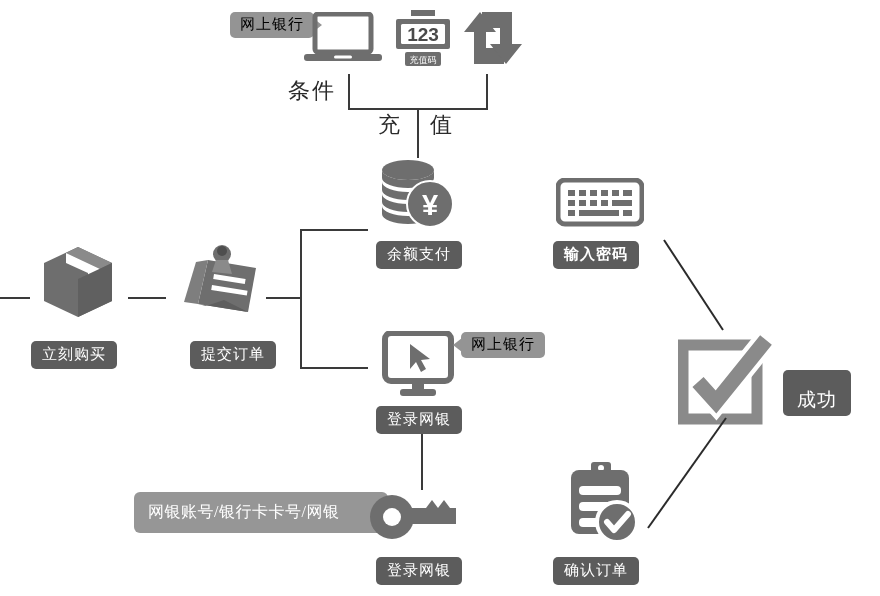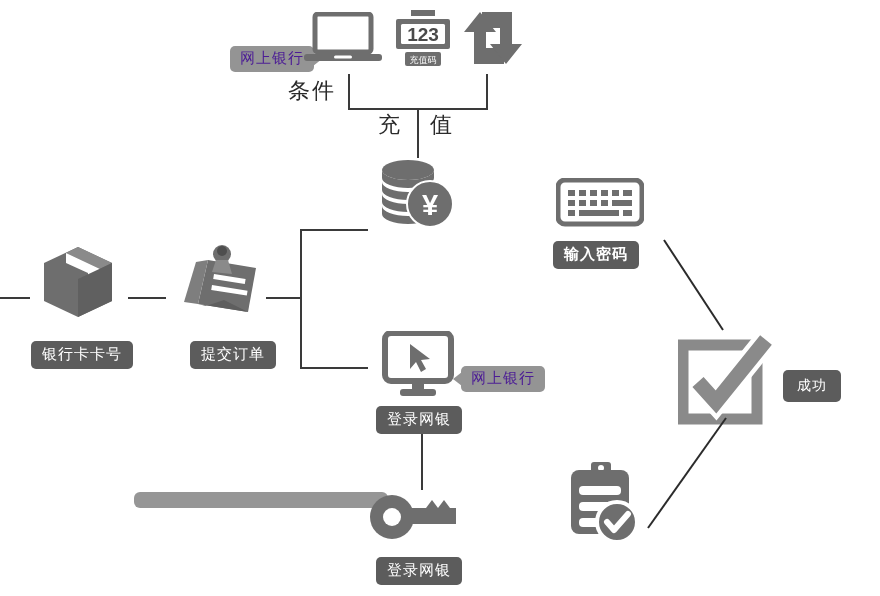"网上银行" .bubble { color: #4c1d95 -> #000000; margin-top: 34px -> none }
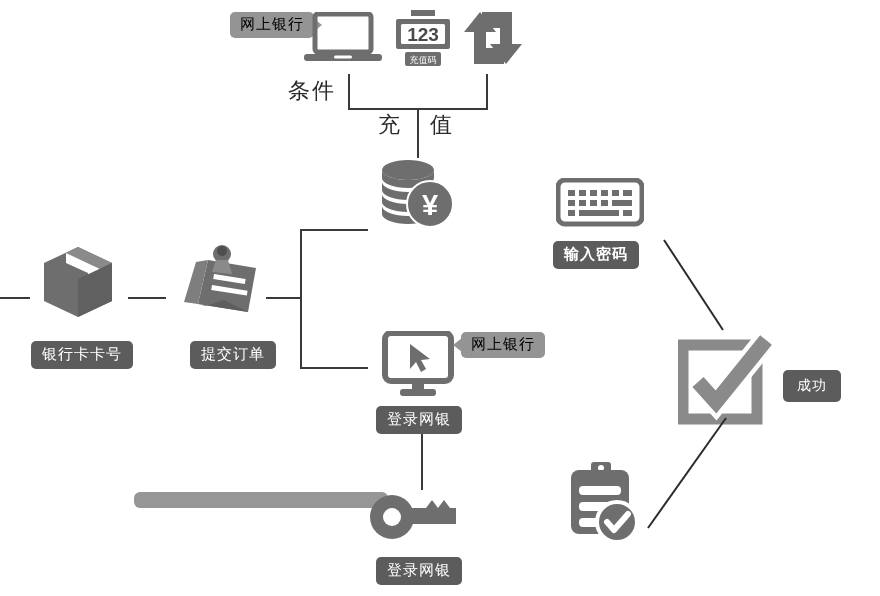"余额支付" div.badge { html: none -> <div>余额支付</div> }
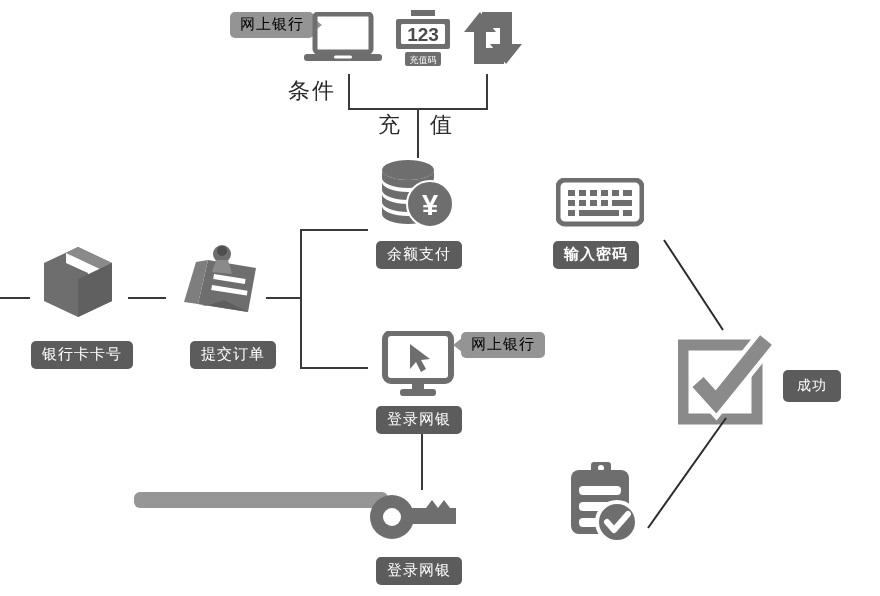"银行卡卡号" div.badge { text: 银行卡卡号 -> 立刻购买 }
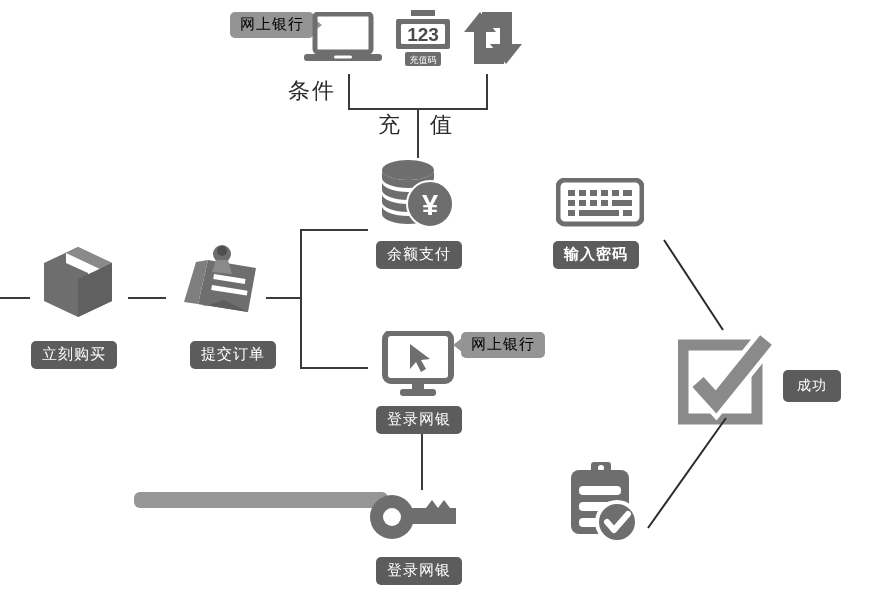"成功" div.badge { font-size: 14px -> 19px; padding: 6px 14px 7px 14px -> 20px 14px 7px 14px }
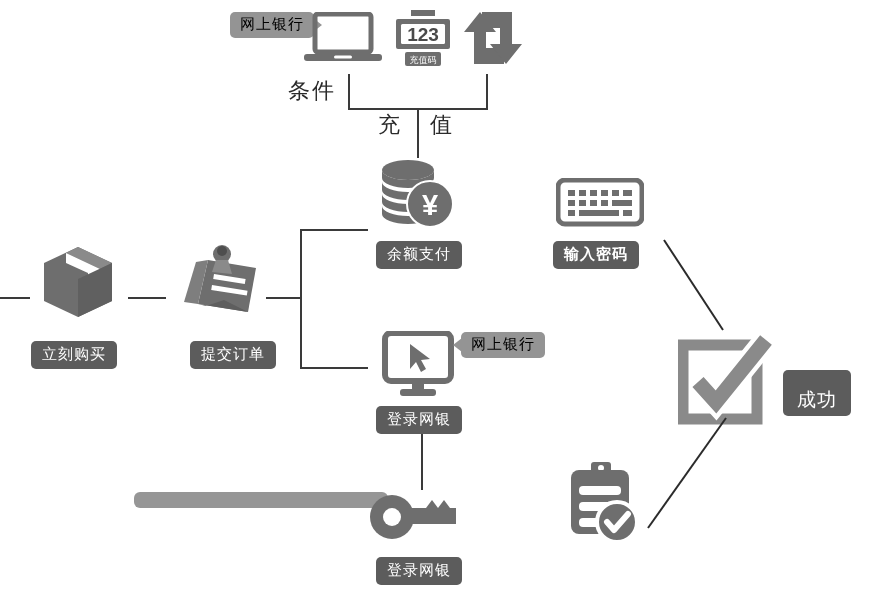"网银账号/银行卡卡号/网银" div { html: none -> <div>网银账号/银行卡卡号/网银</div> }
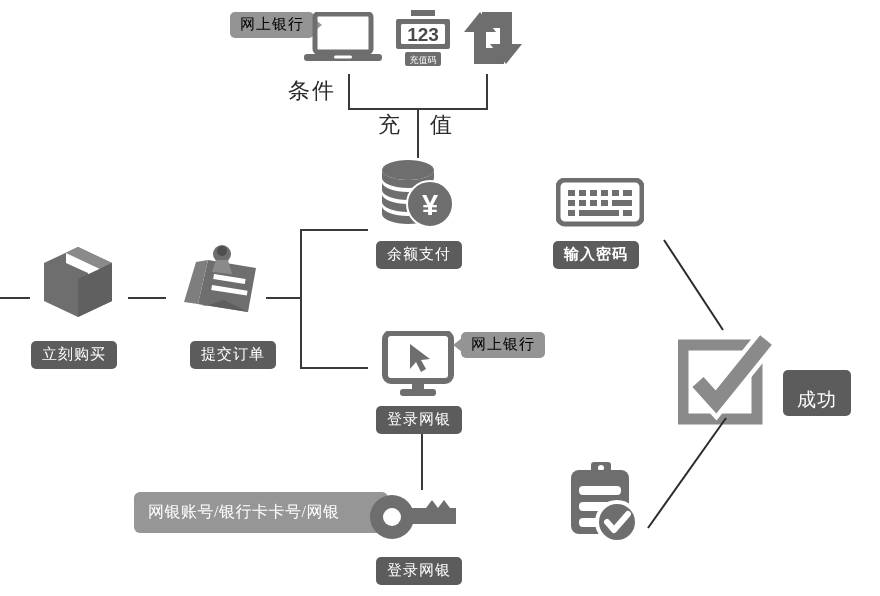"确认订单" div.badge { html: none -> <div>确认订单</div> }
